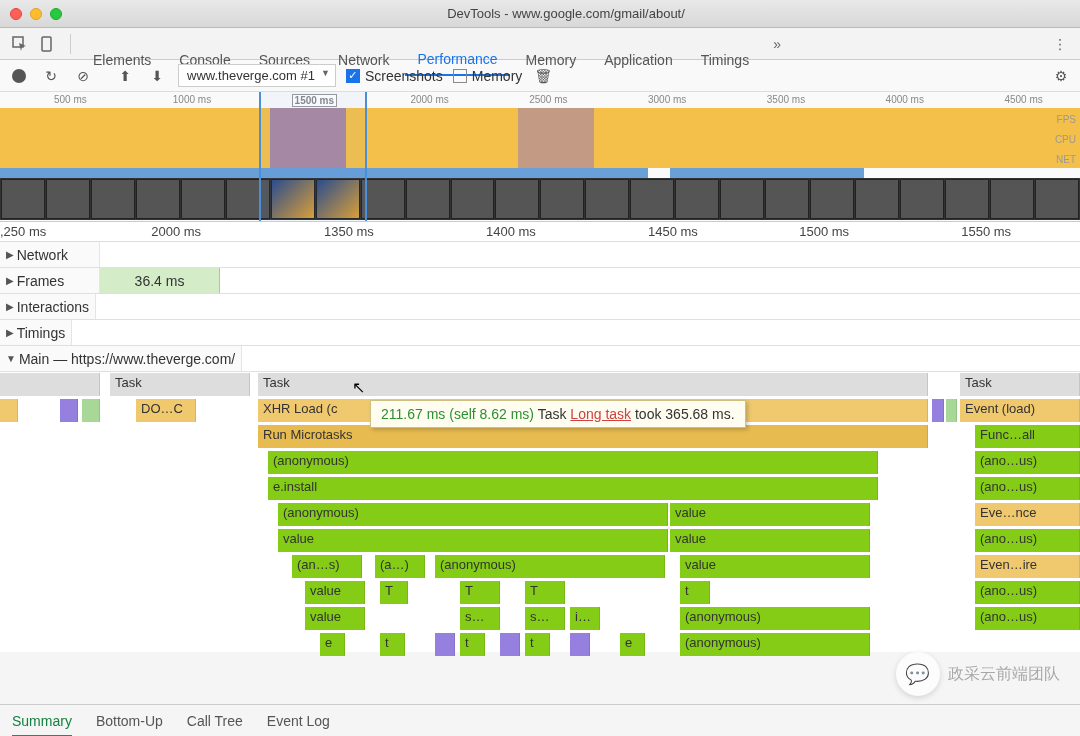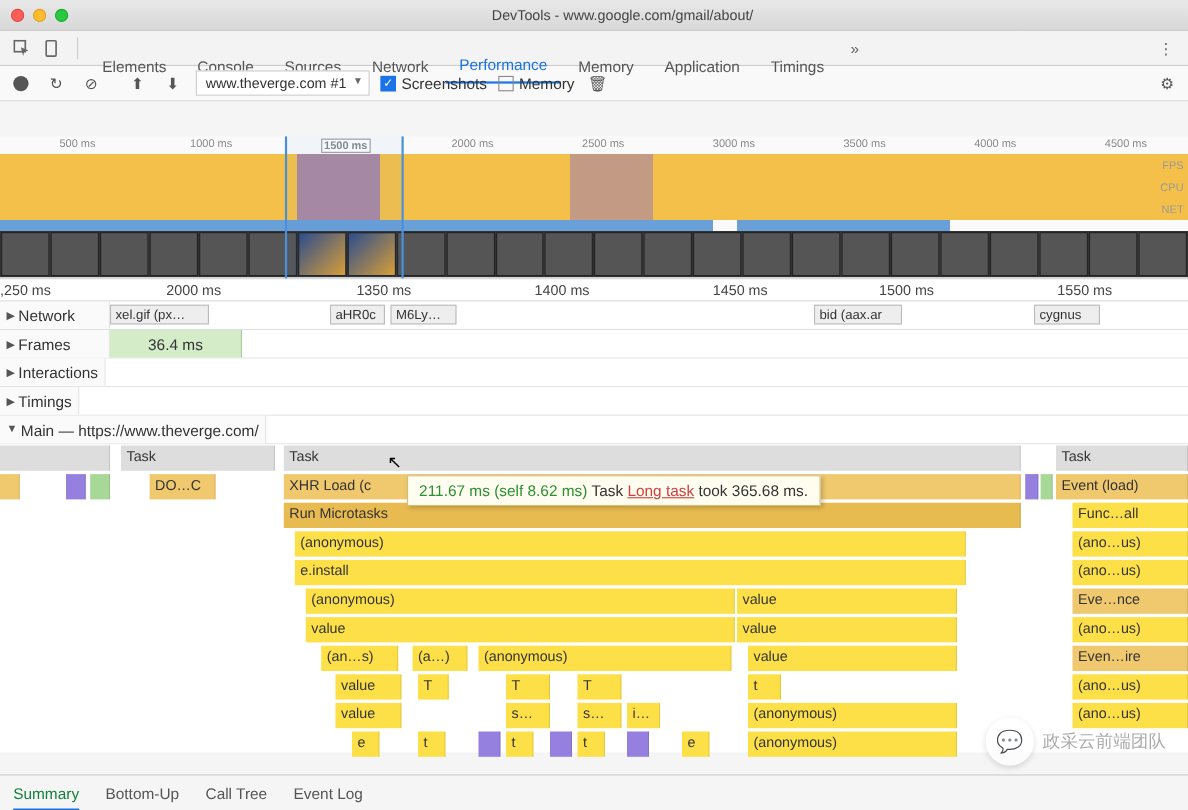"500 ms" .overview { margin-top: 32px -> none }
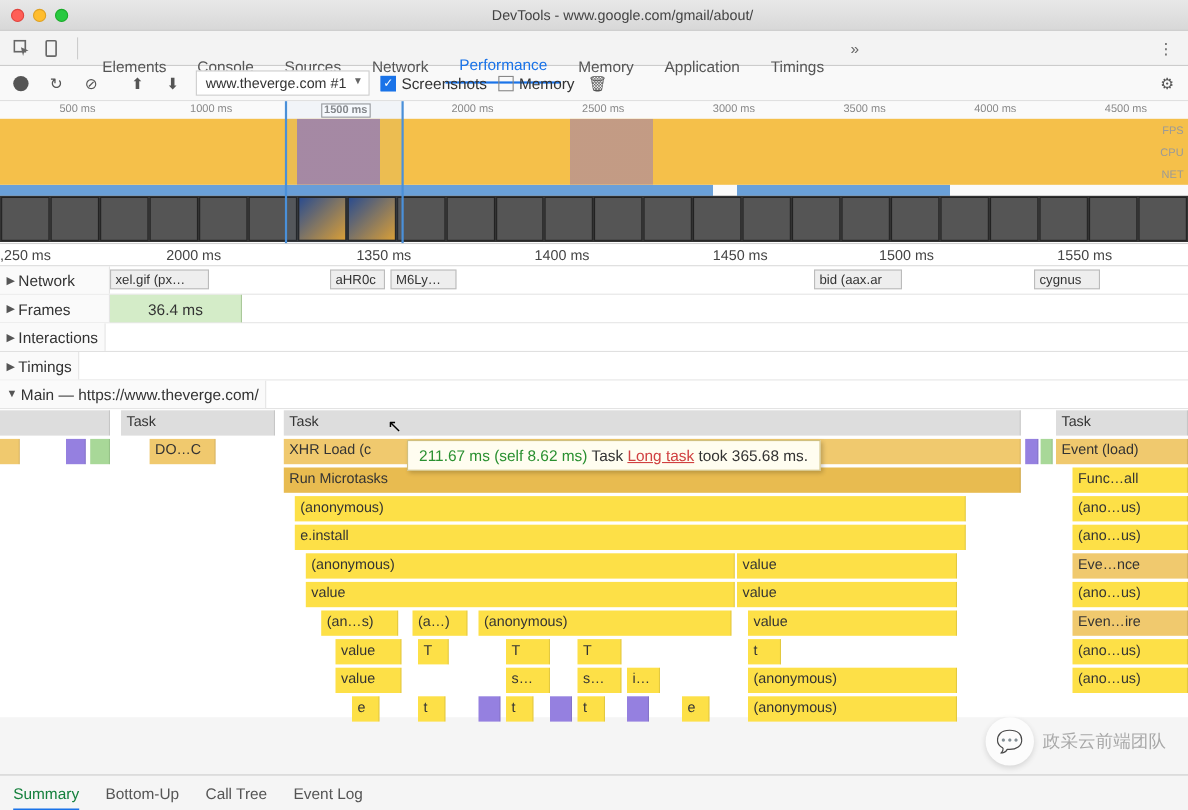"xel.gif (px…" div.track-body { html: <div> <div>xel.gif (px…</div> <div>aHR0c</div> <div>M6Ly…</div> <div>bid (aax.ar</div> <div>cygnus</div> </div> -> none }
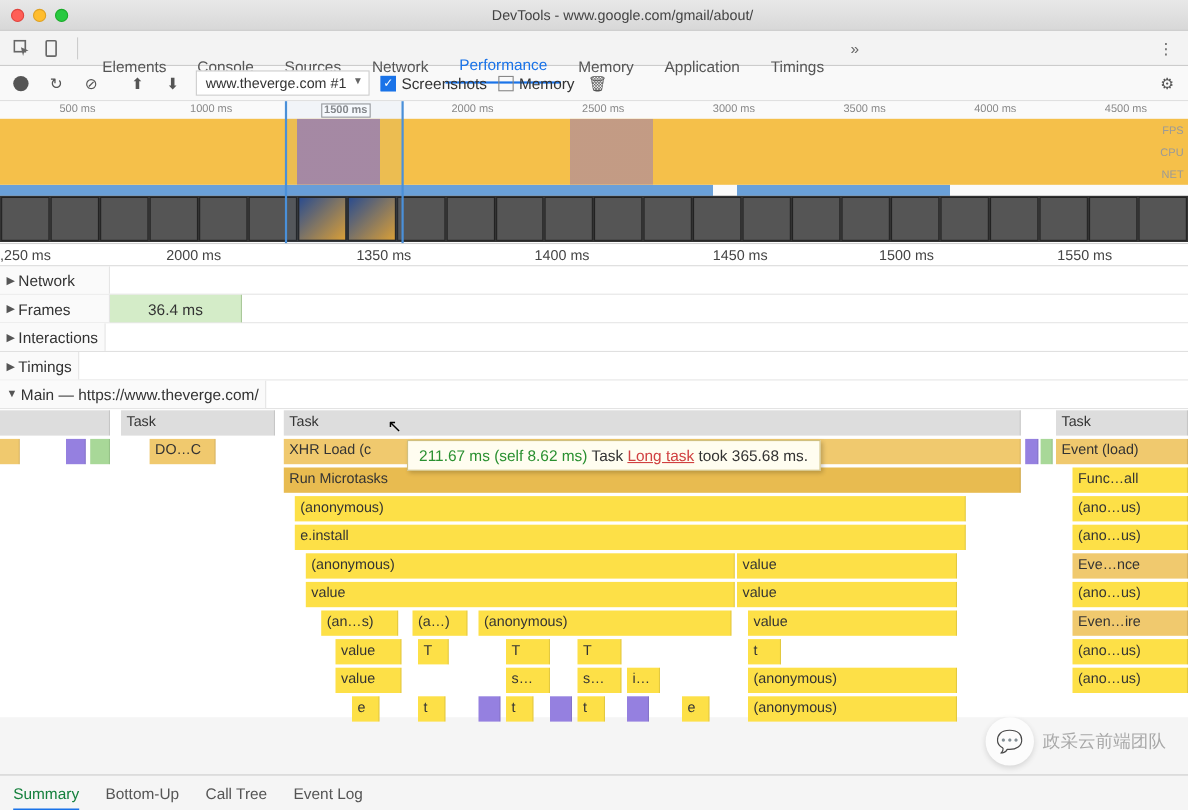"Func…all" .bar.cream { background: #fde047 -> #84cc16 }
